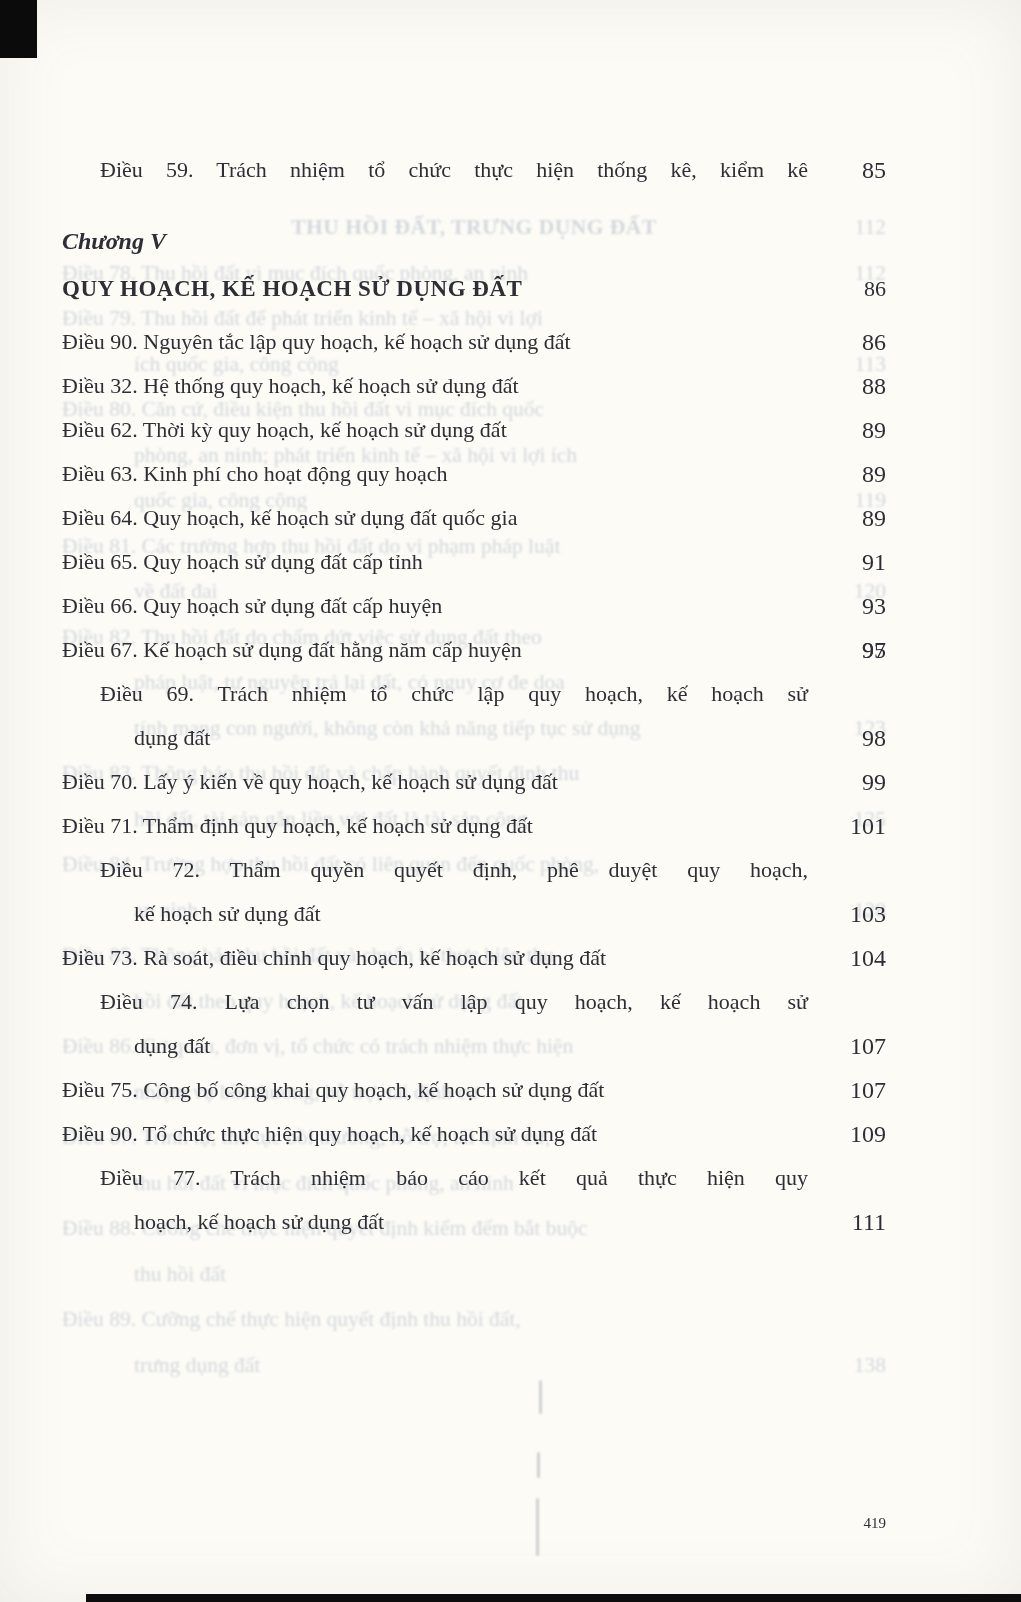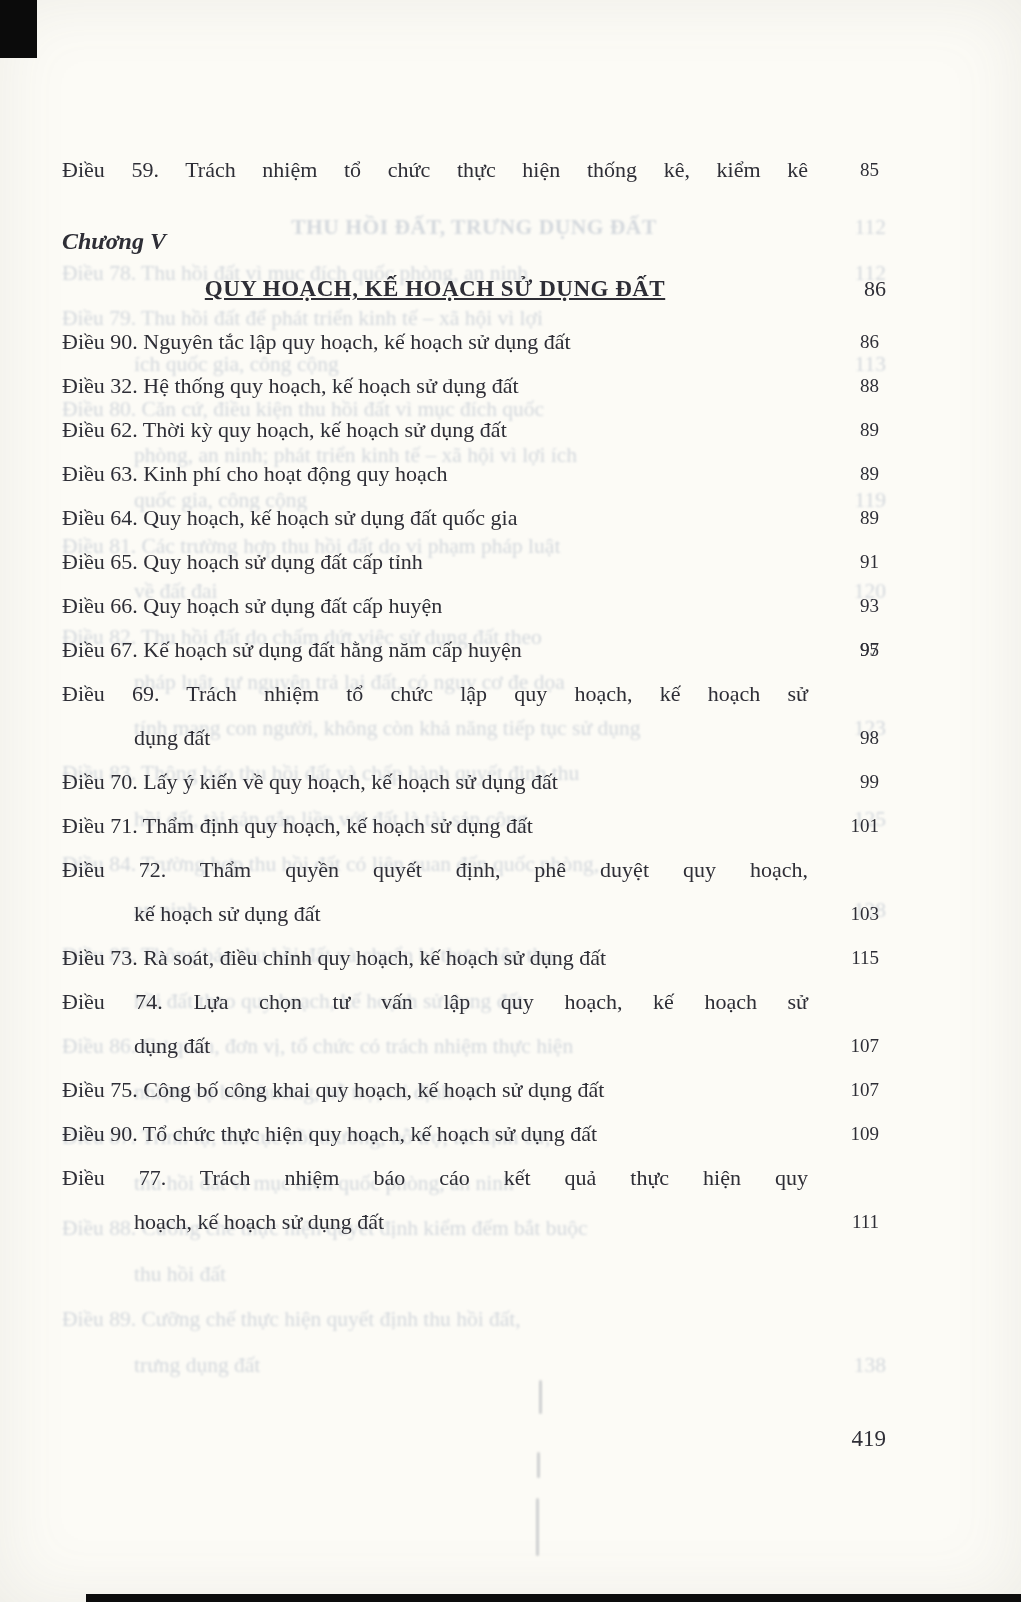"Điều 59. Trách nhiệm tổ" .entry .line.just { margin-left: none -> 38px }
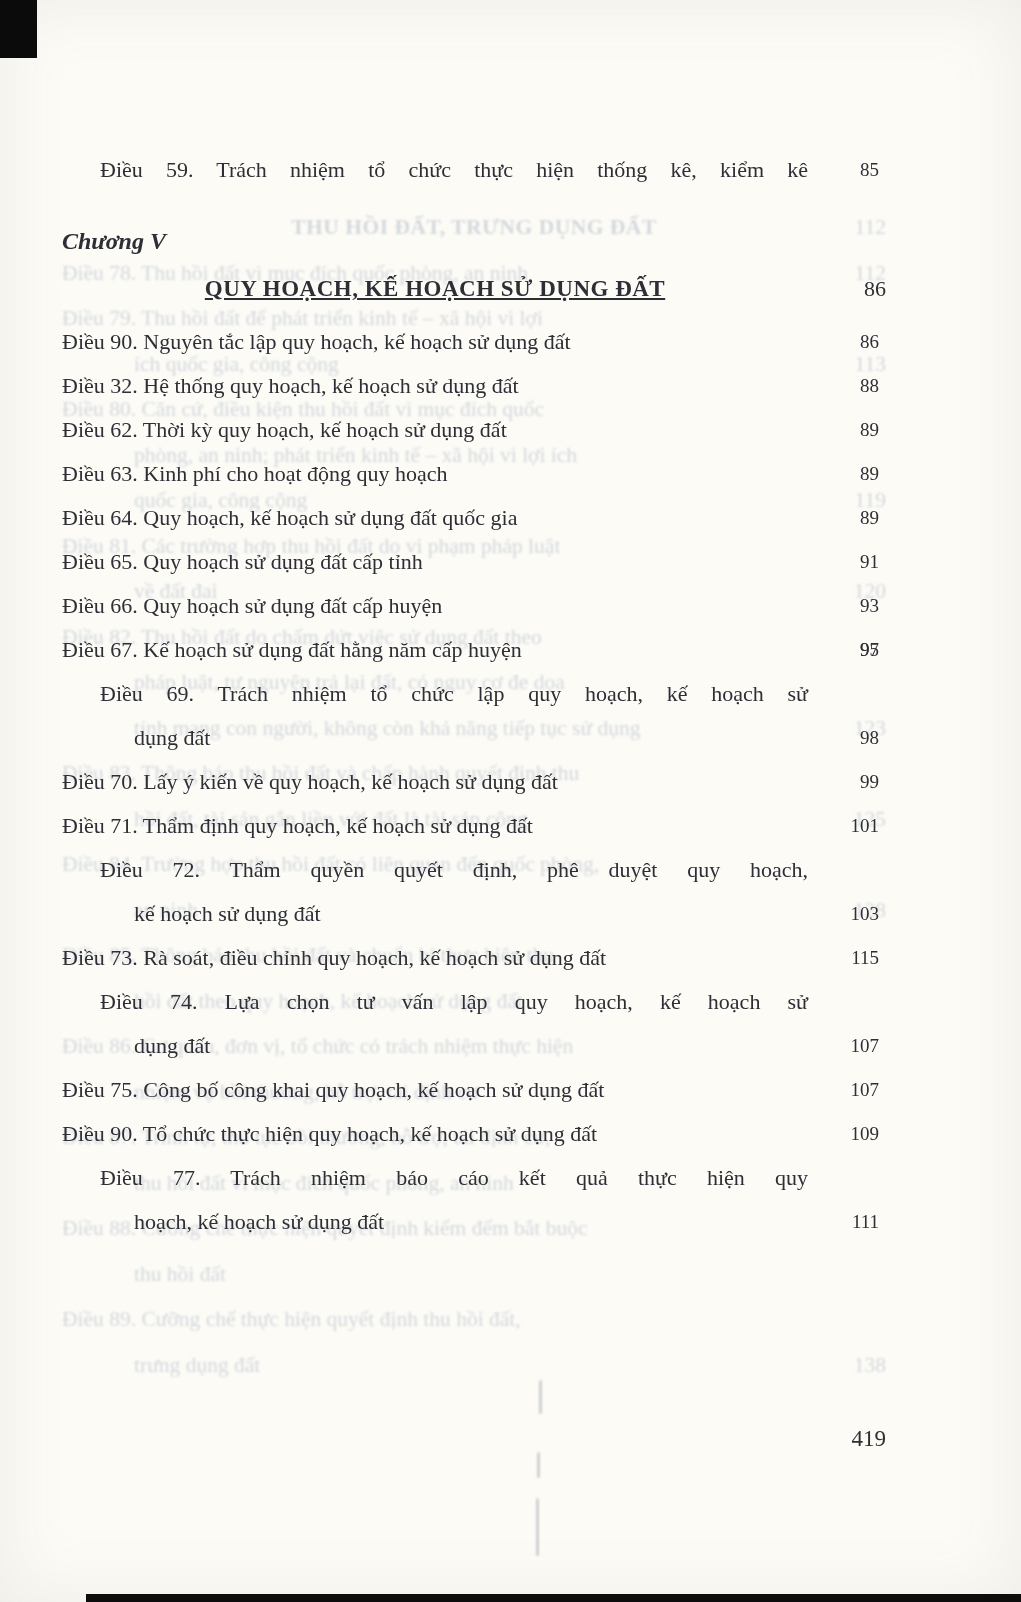"85" .entry .pagenum { font-size: 19px -> 24px; right: 7px -> 0 }
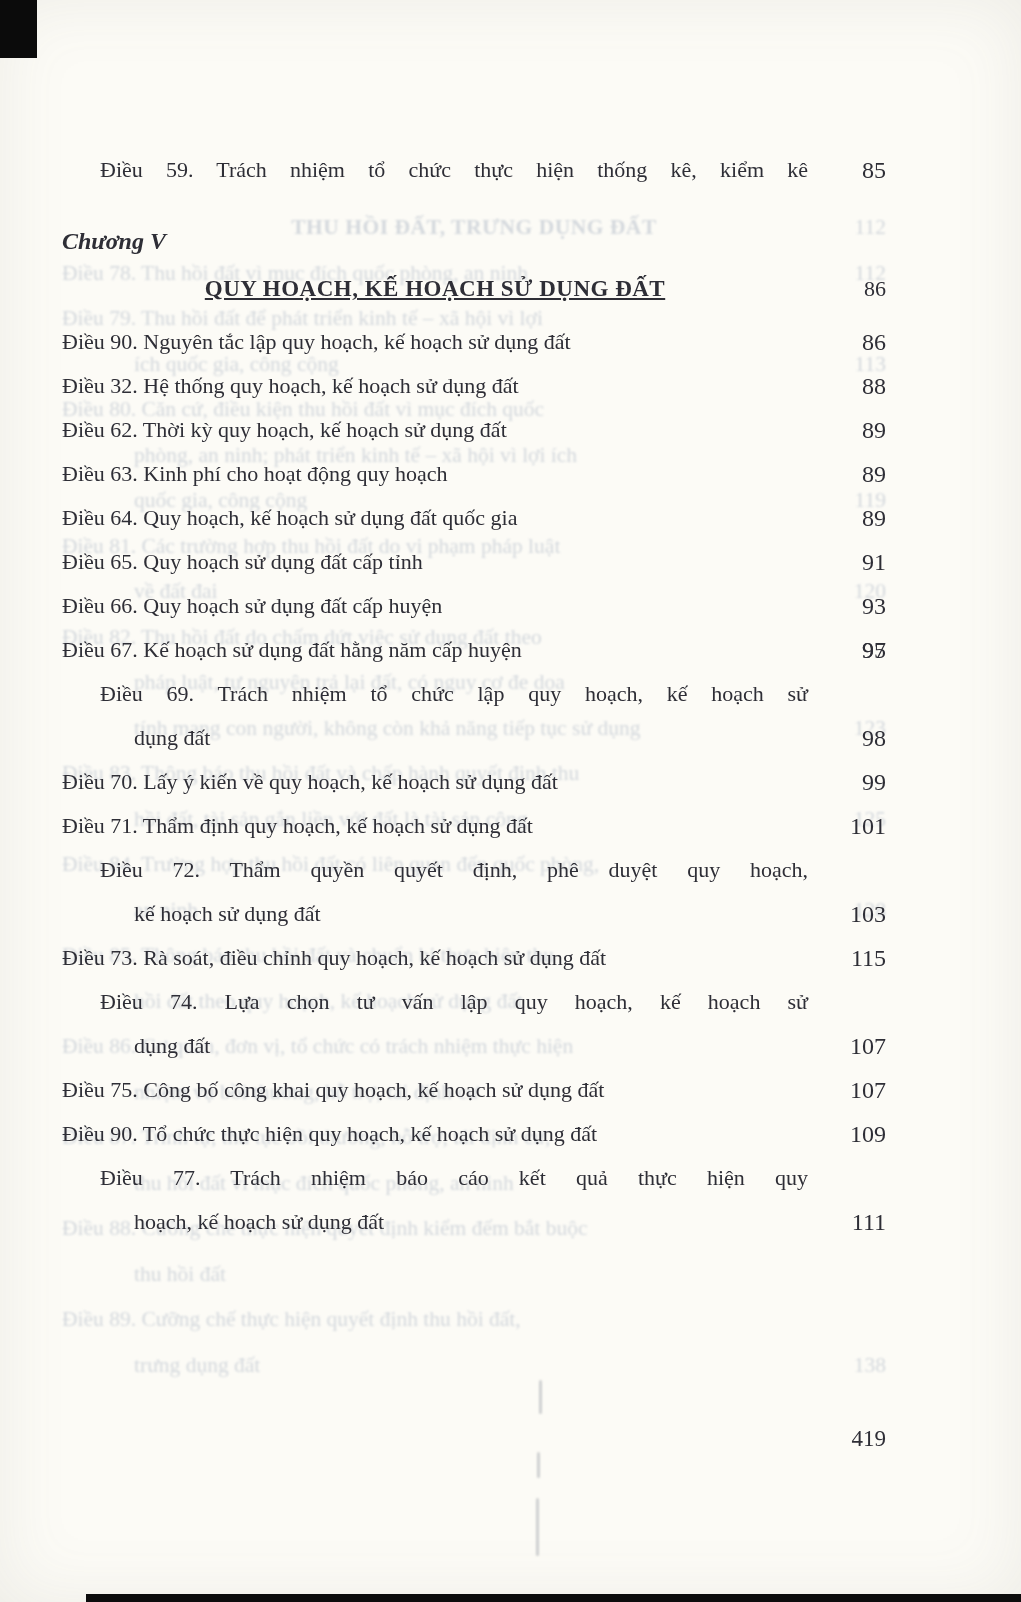"QUY HOẠCH, KẾ HOẠCH SỬ" .chapter-title { text-align: center -> none; text-decoration: underline -> none }
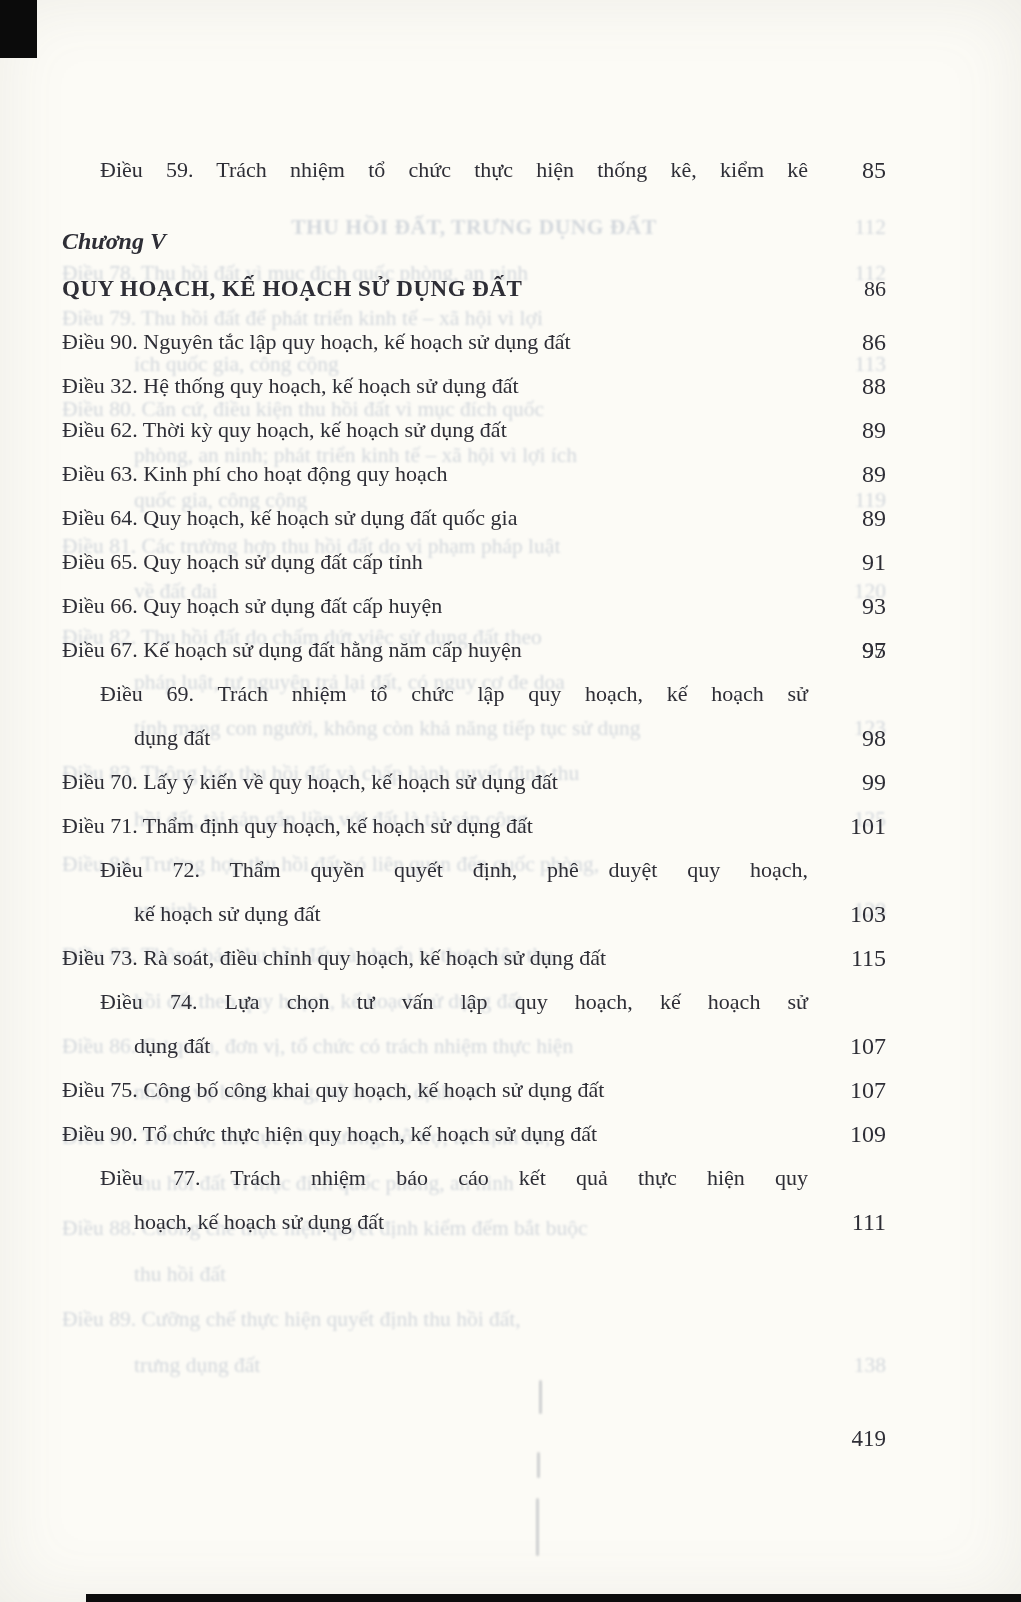"115" span.pagenum { text: 115 -> 104 }
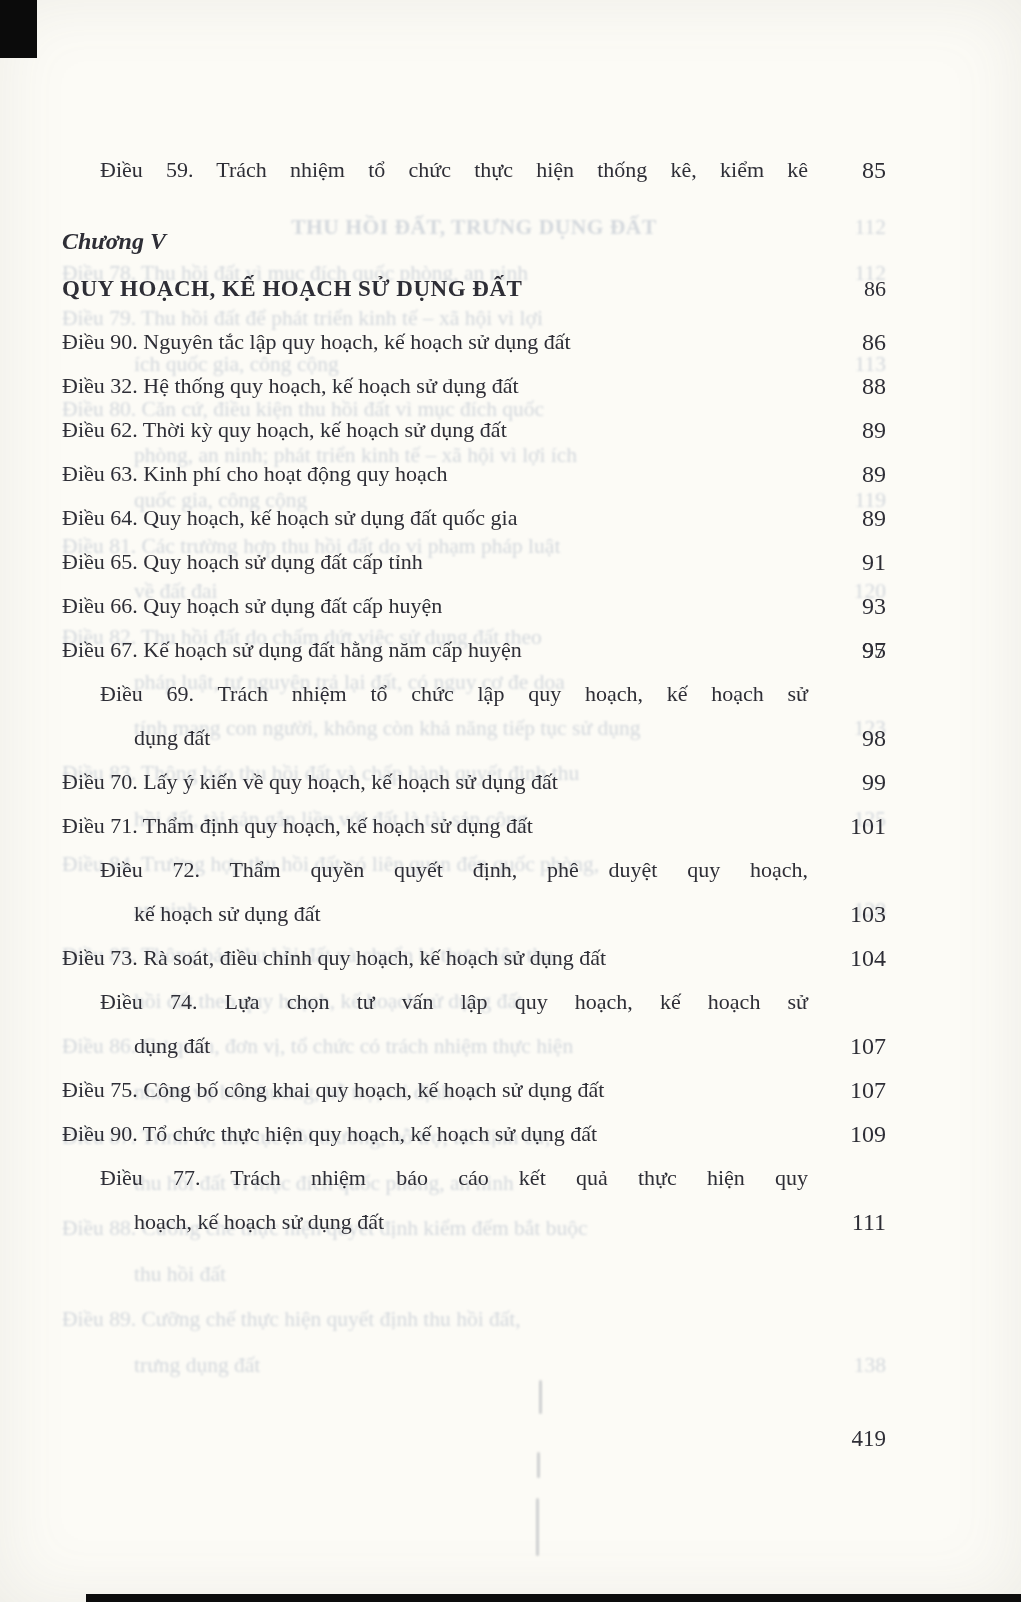"419" .footer-pagenum { font-size: 23px -> 15px; top: 1424px -> 1508px }
